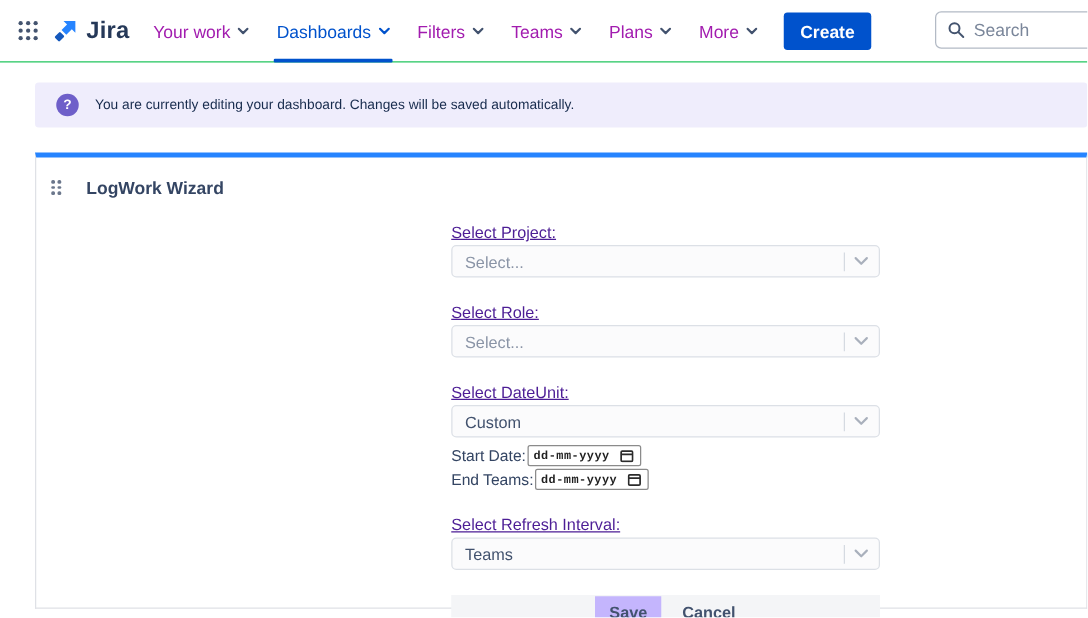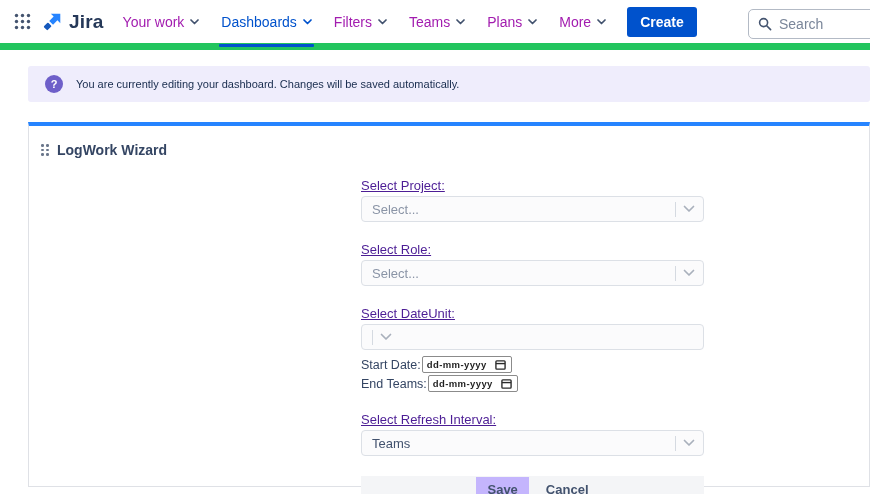"Jira" .topnav { border-bottom: 7px solid #22c55e -> 1px solid #22c55e }
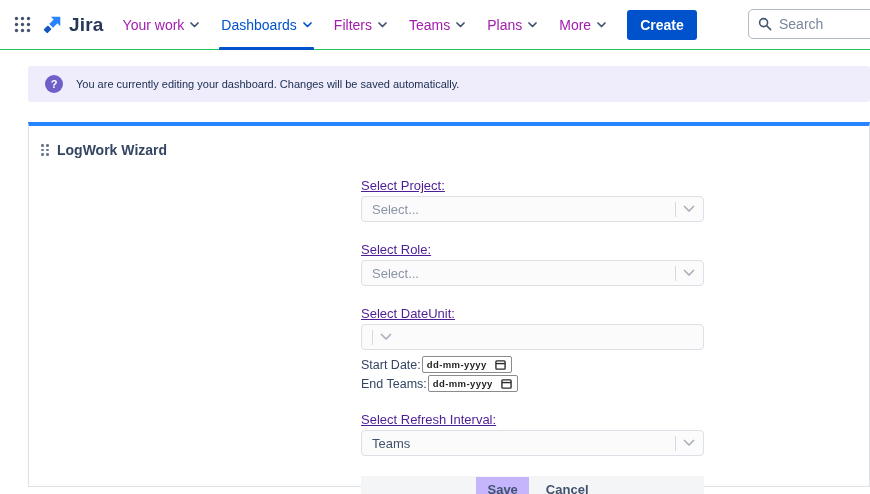"LogWork Wizard" .gheader { gap: 8px -> 20px }
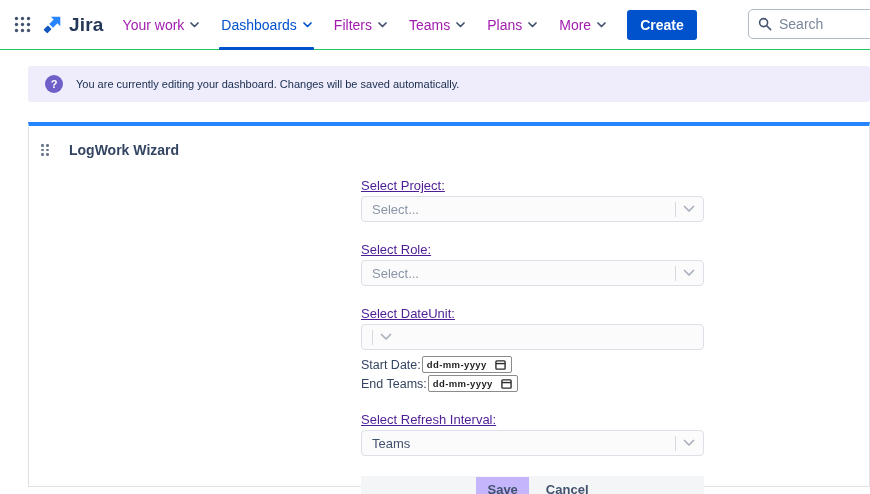"Custom" span.val { html: none -> <span>Custom</span> }
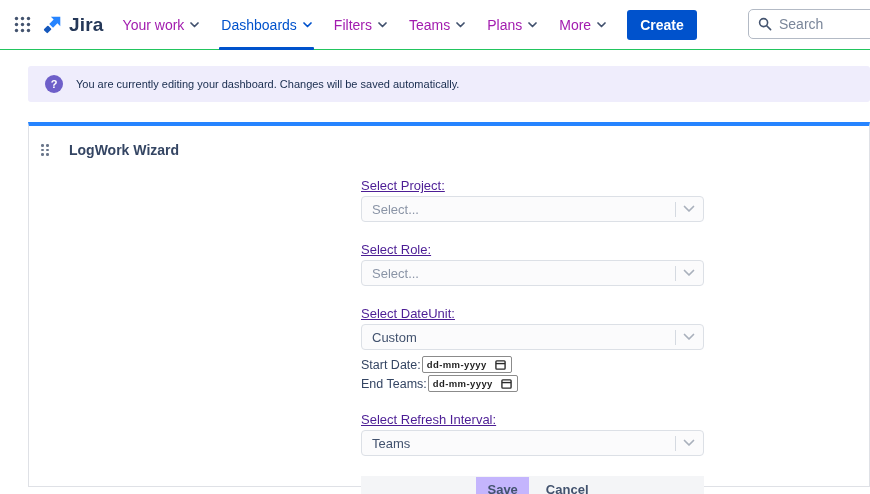"dd-mm-yyyy" .dateval { font-family: Liberation Sans, sans-serif -> Liberation Mono, monospace }
